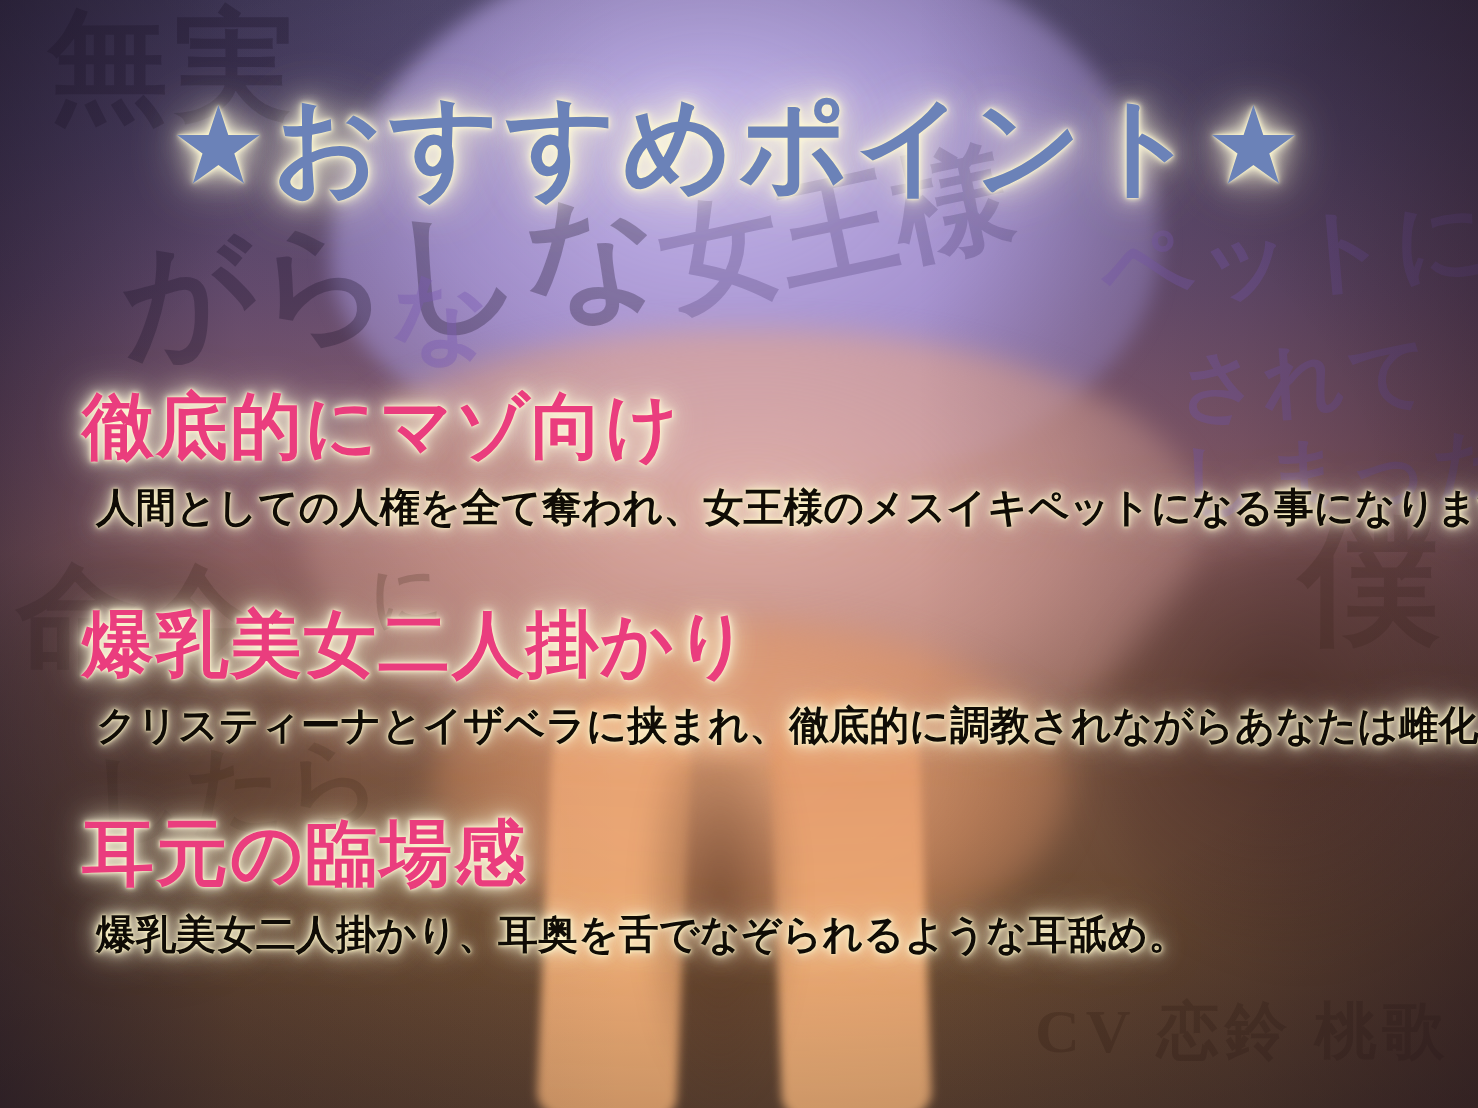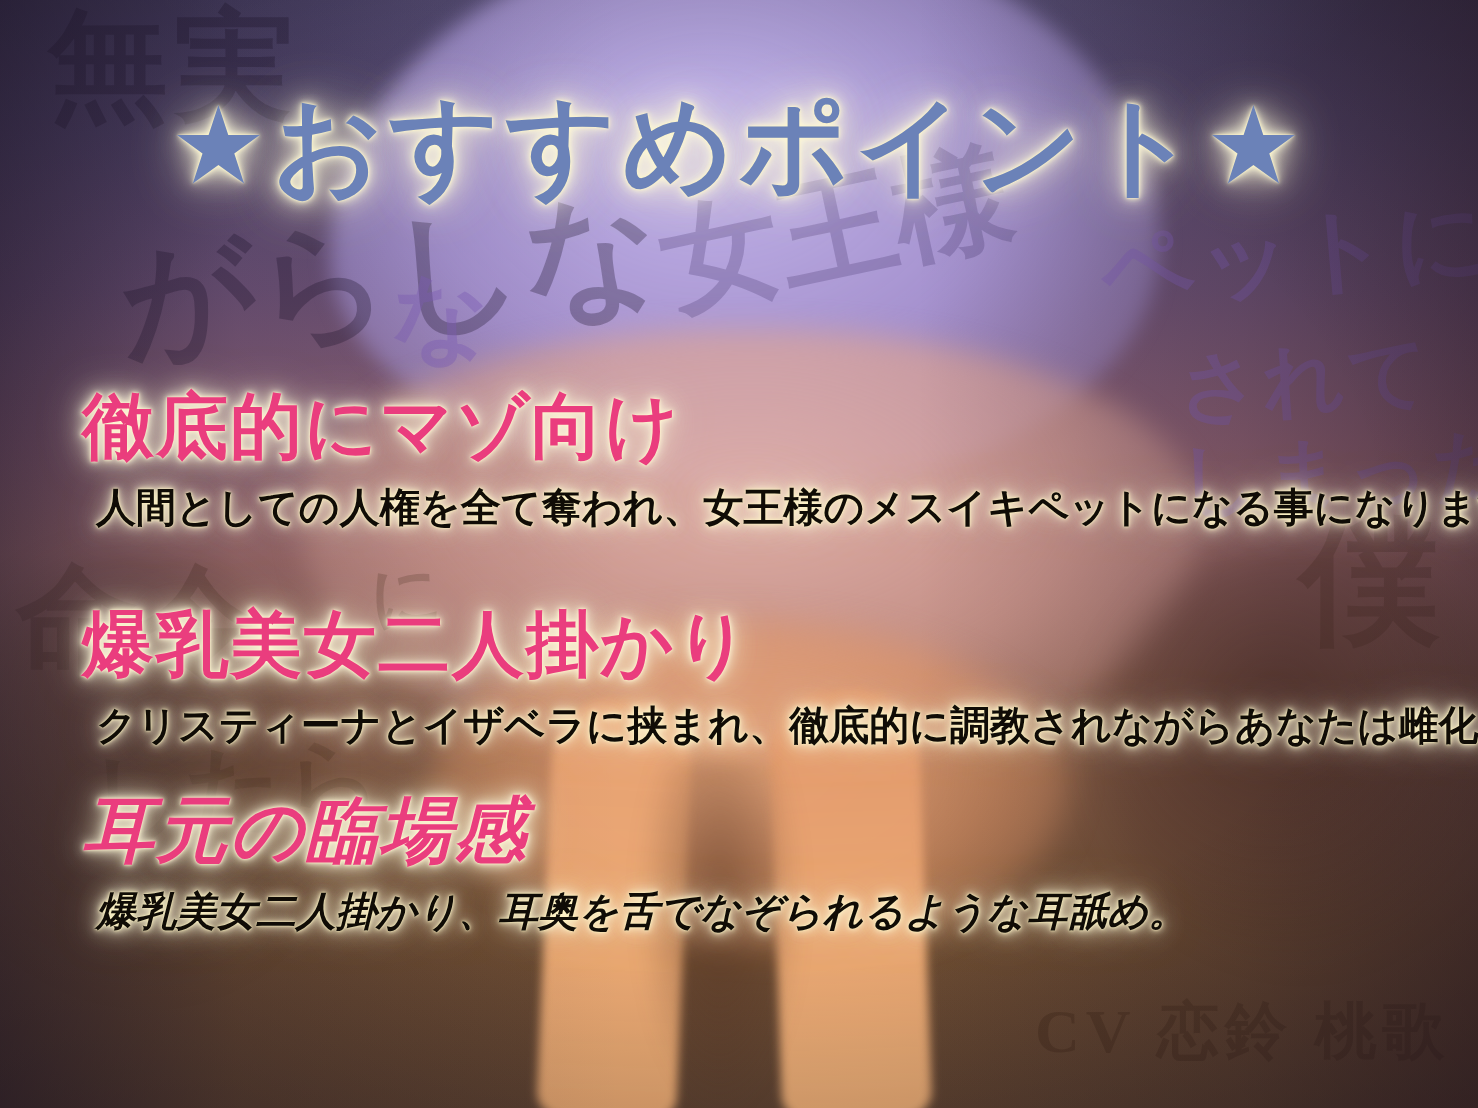"耳元の臨場感" #block-3 { font-style: italic -> none; top: 792px -> 815px }
